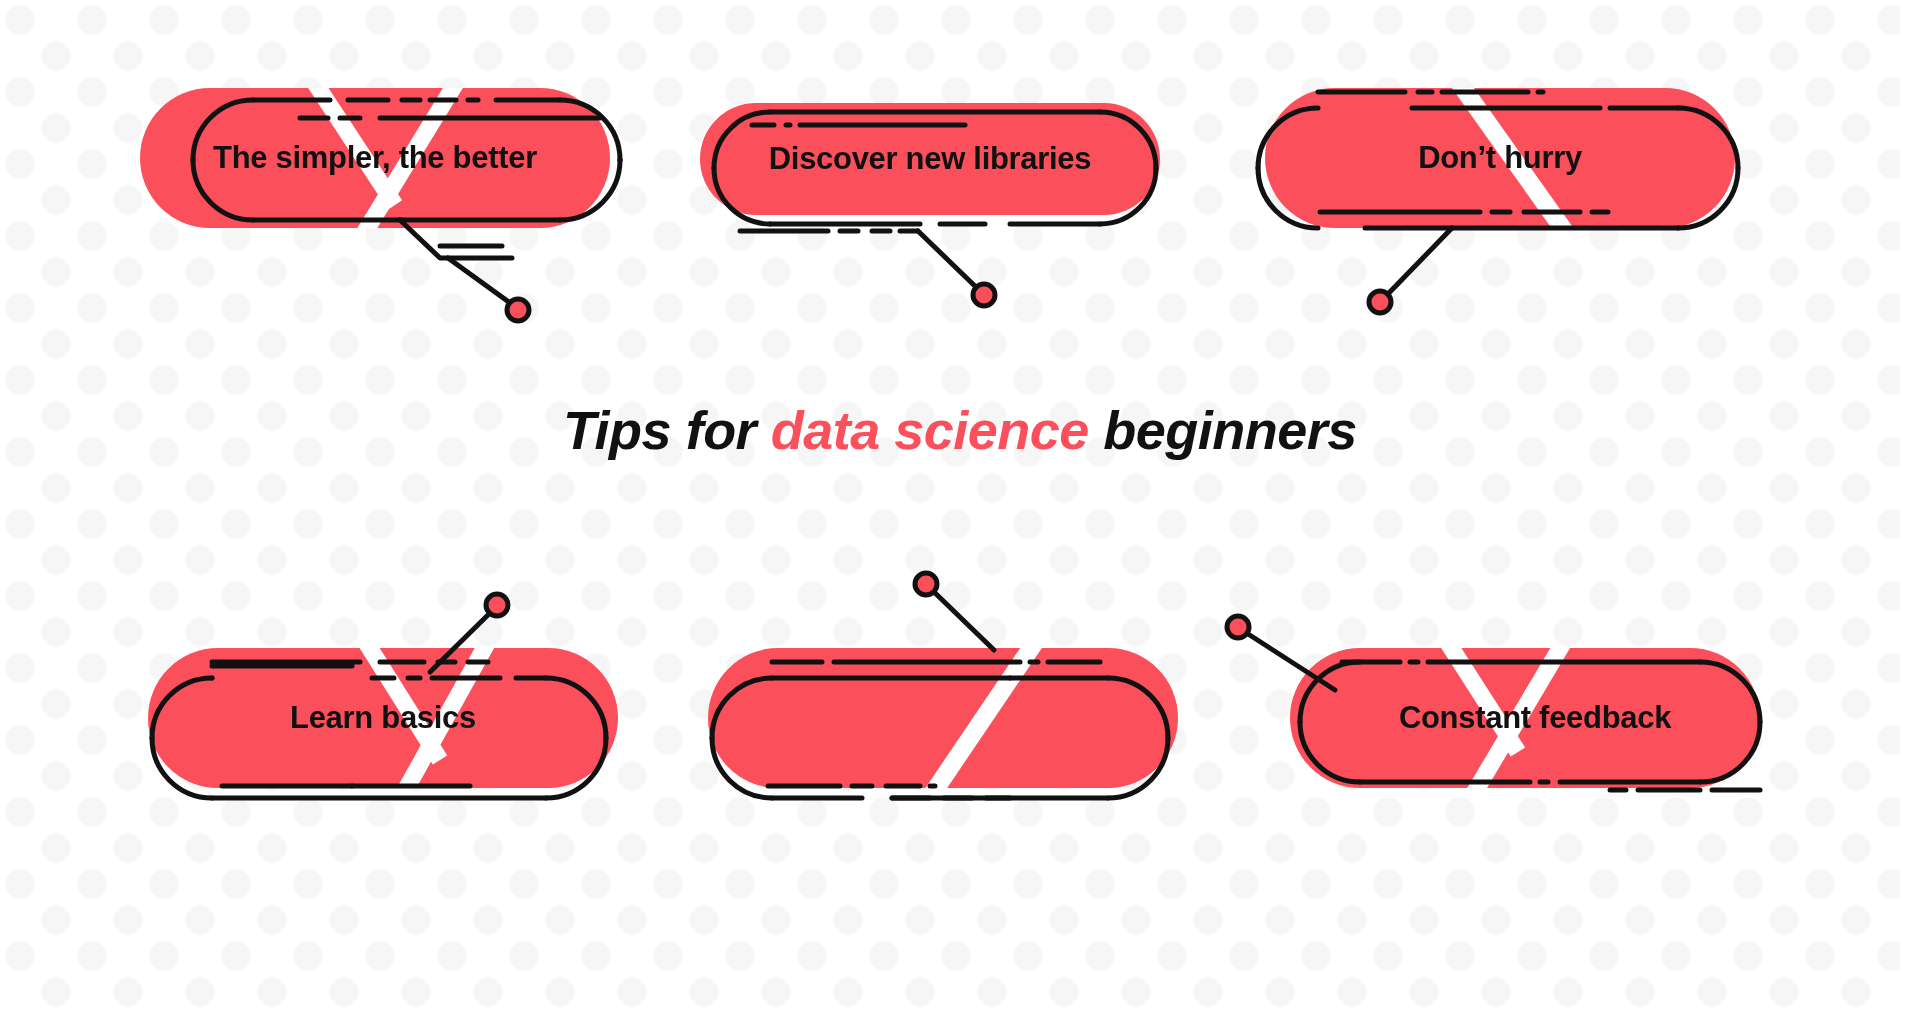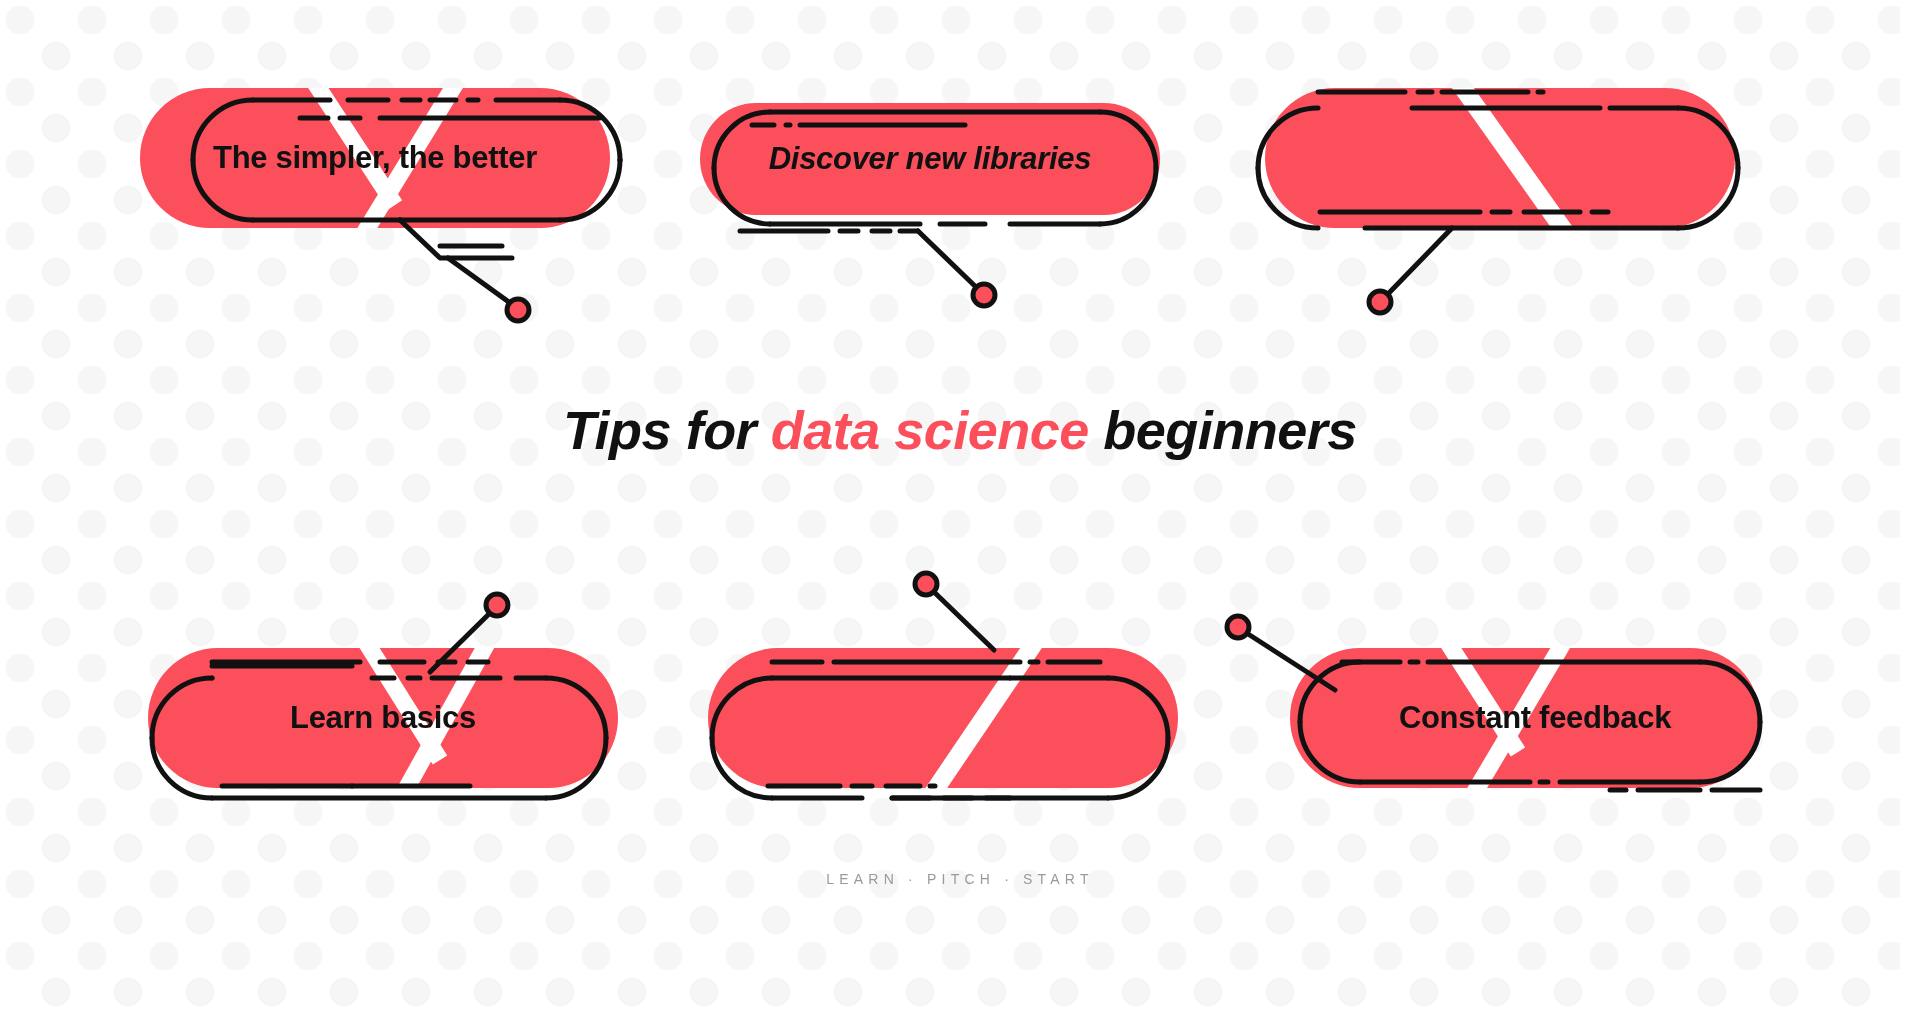"Discover new libraries" div.card-label { font-style: italic -> none }
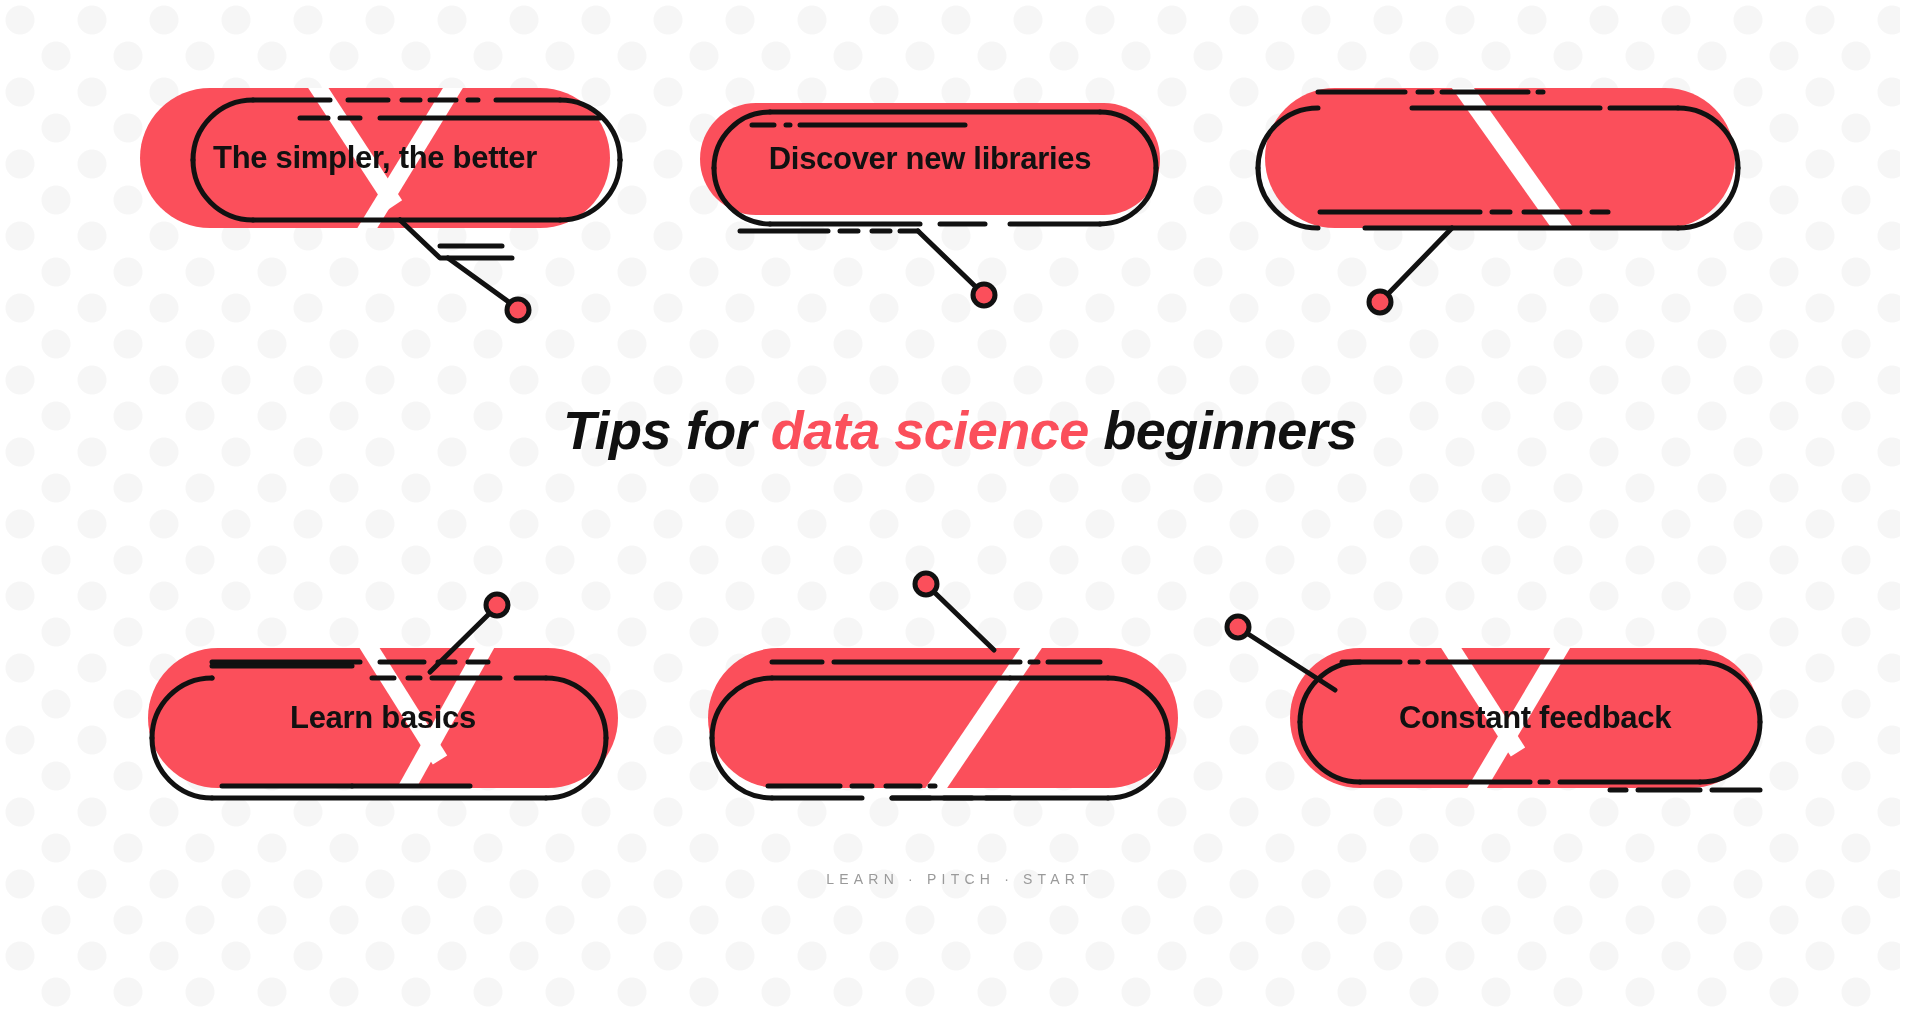"Don’t hurry" div.card-label { html: none -> <div>Don’t hurry</div> }
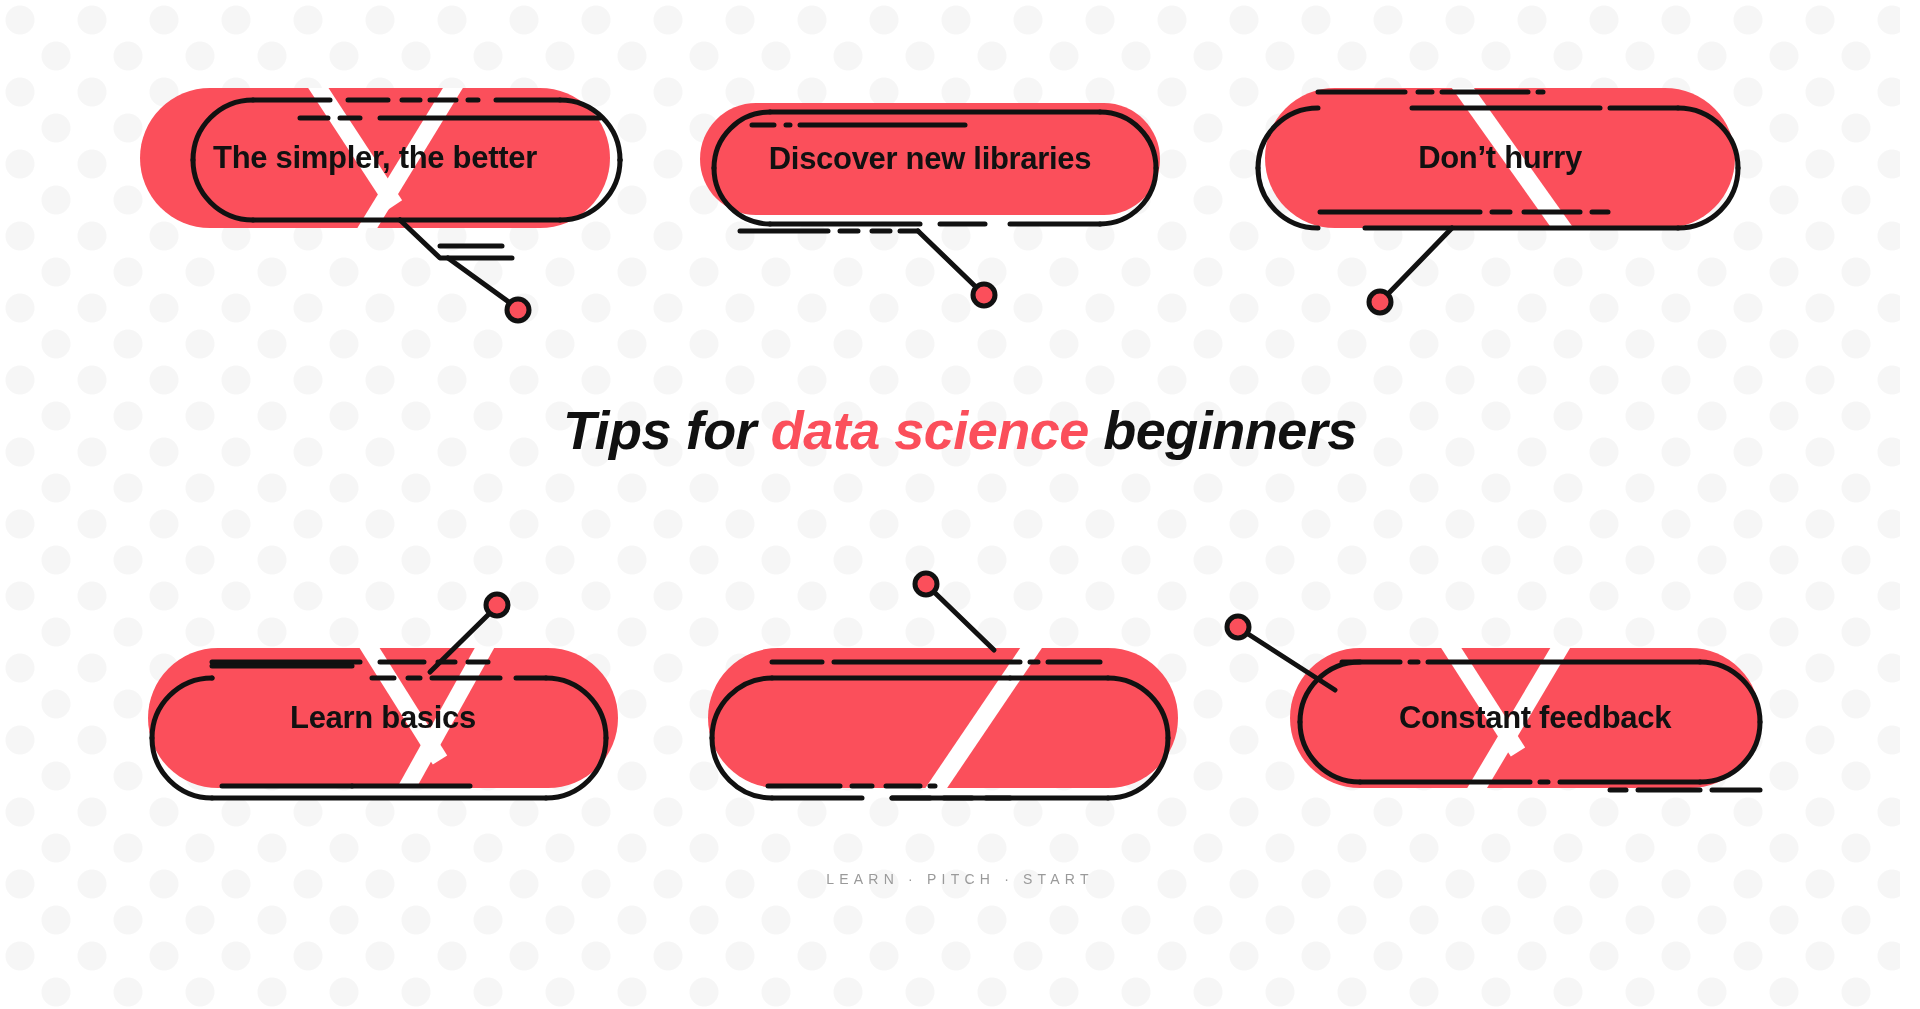"LEARN · PITCH · START" div.tagline { html: <div>LEARN · PITCH · START</div> -> none }
